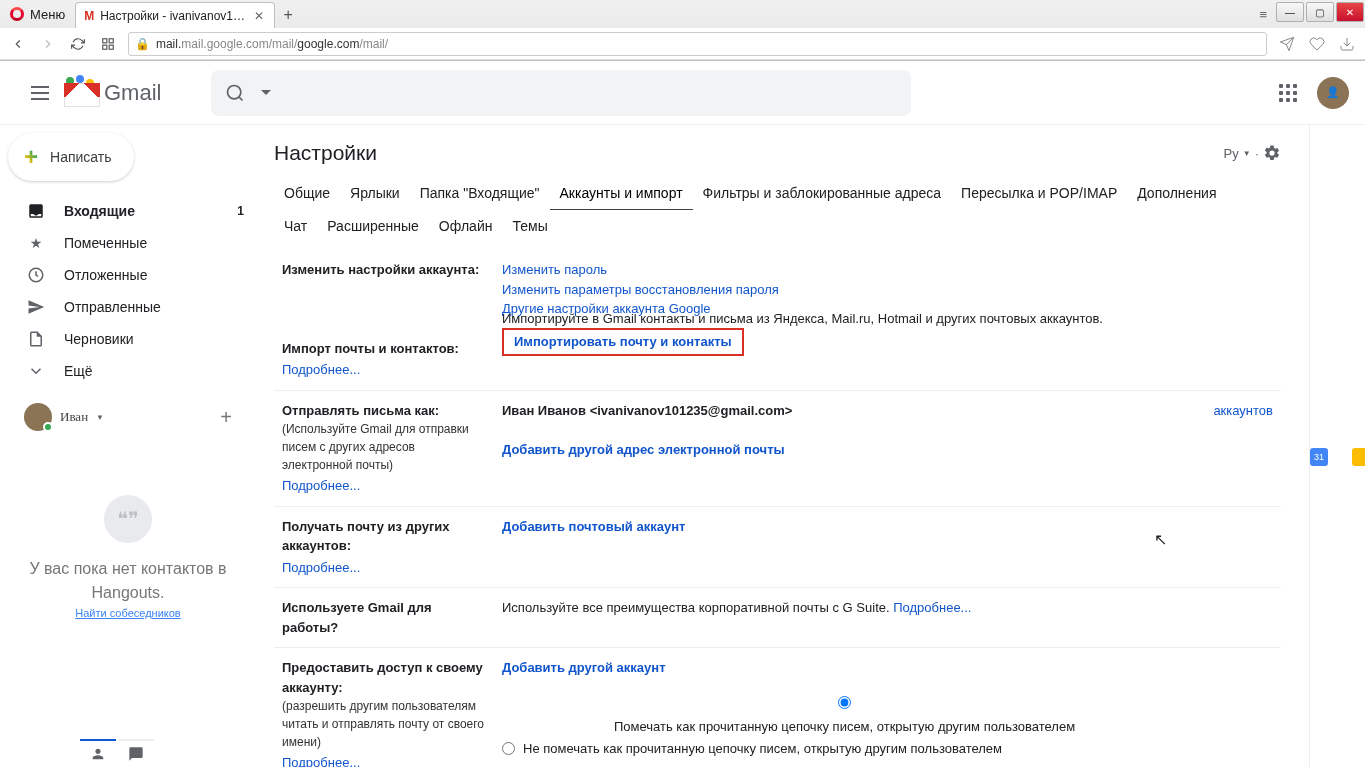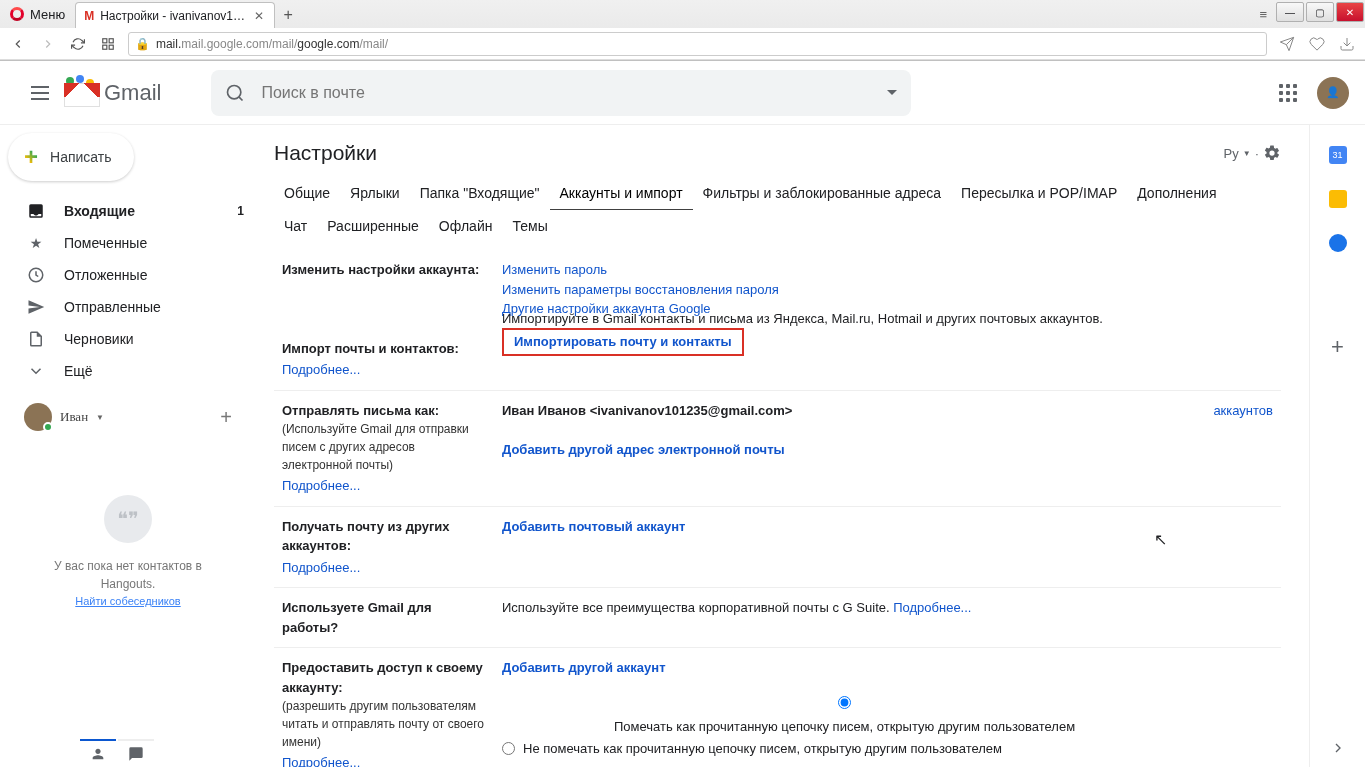"Поиск в почте" input.search-input { html: <input> -> none }
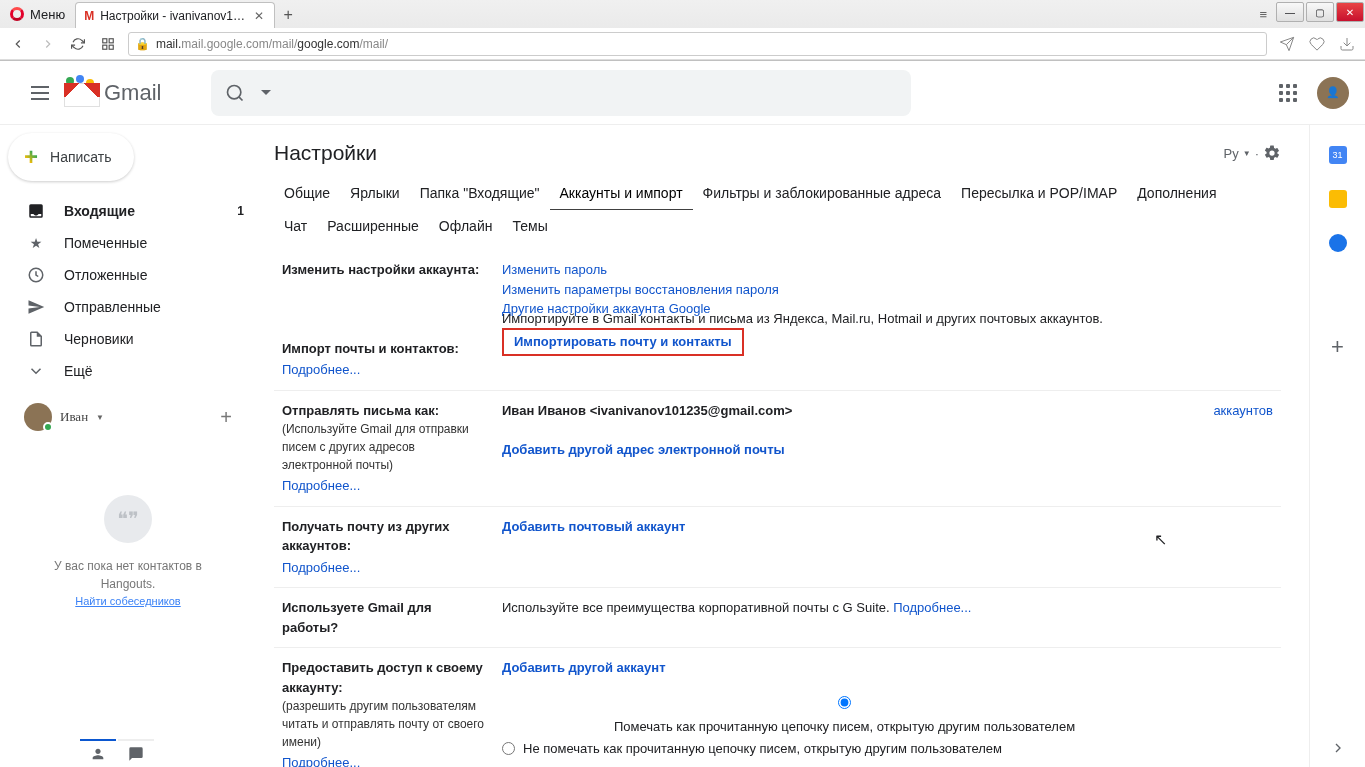"31" .right-rail { flex-direction: column -> row }
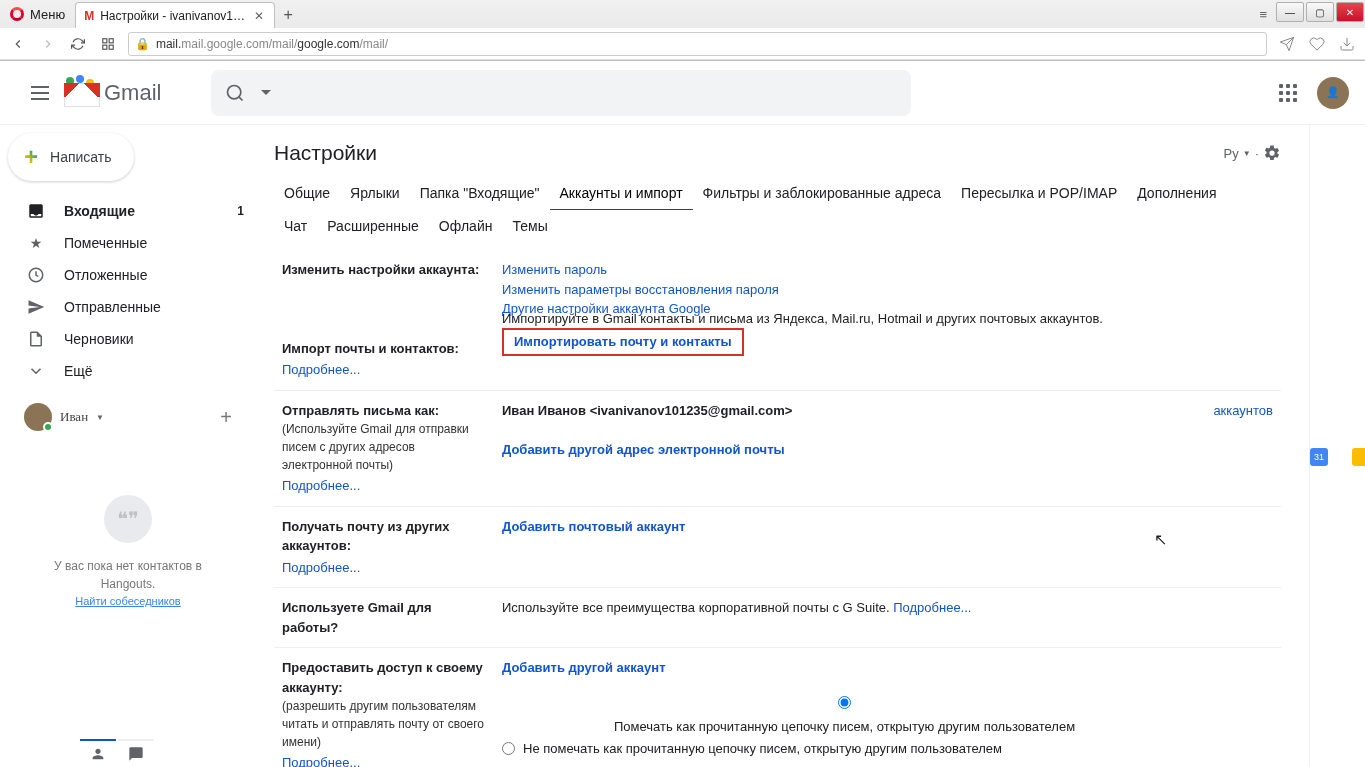"У вас пока нет контактов" .hg-text { font-size: 12px -> 16px }
